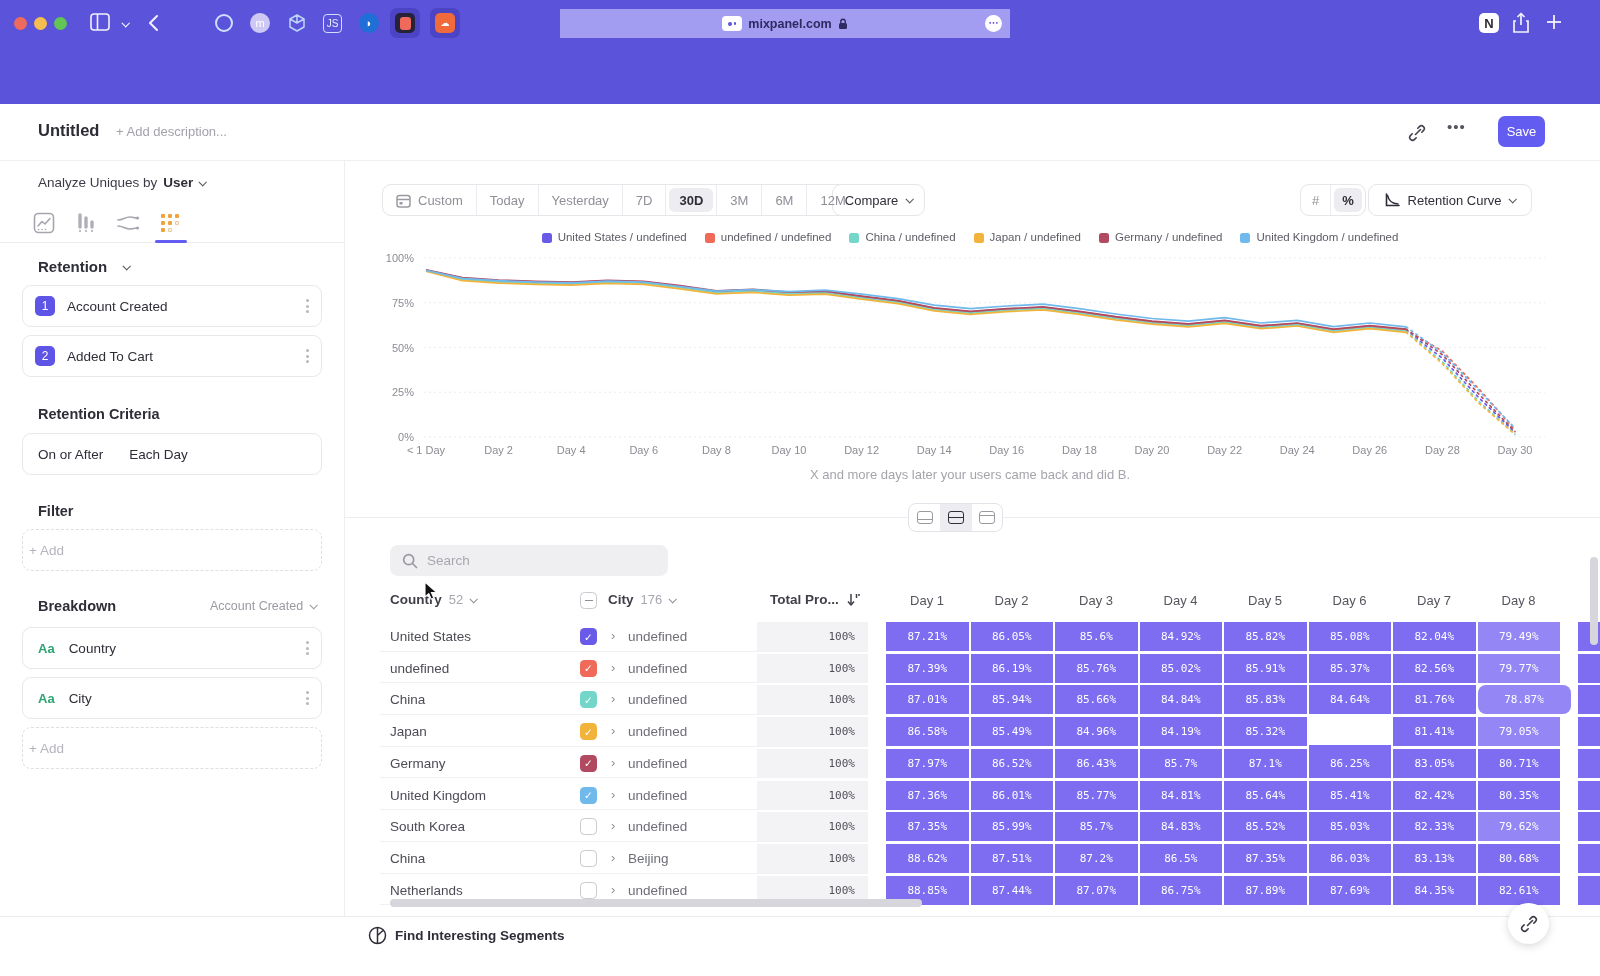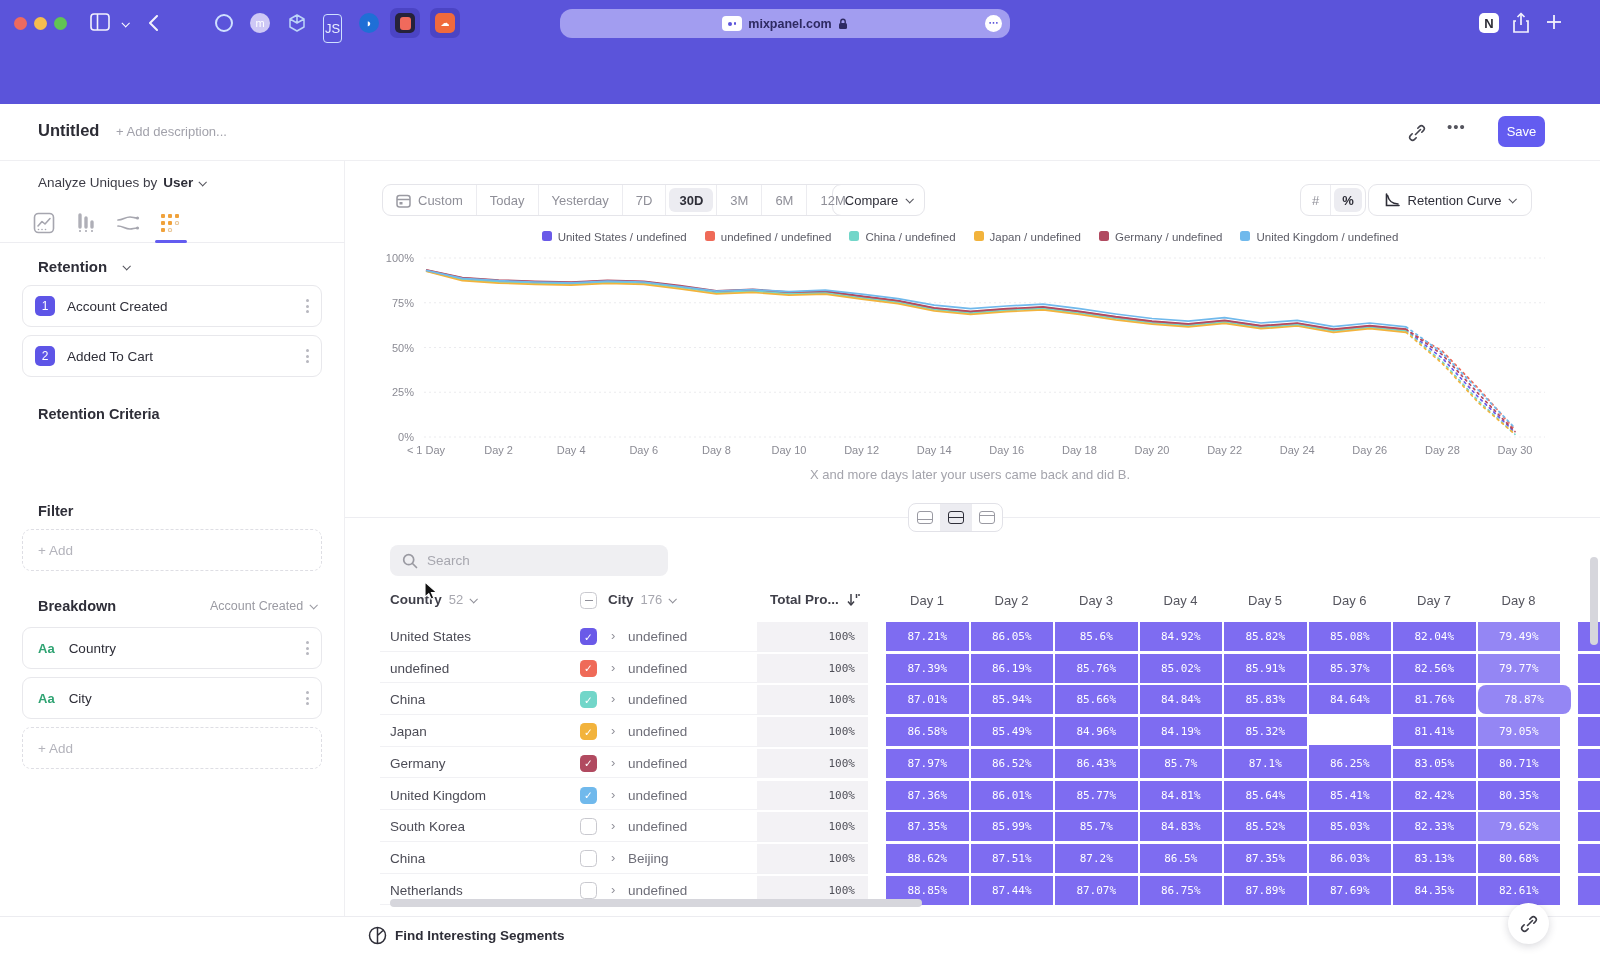"JS" span.abs { font-size: 13px -> 10px; height: 29px -> 19px }
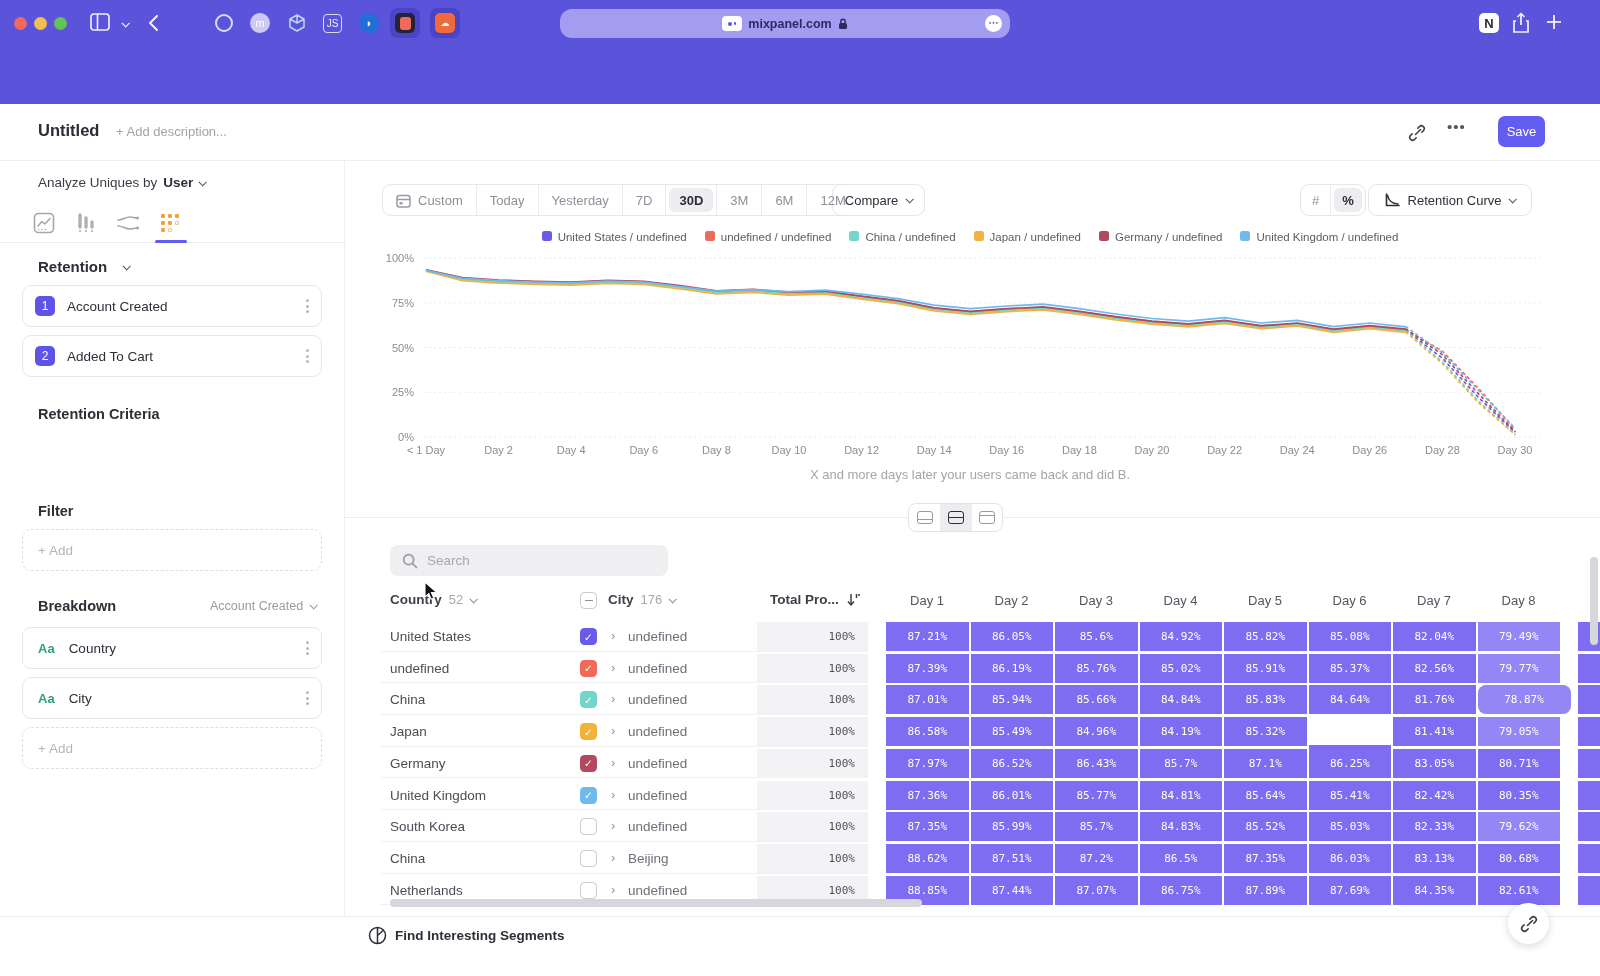"mixpanel.com" .addr-pill { border-radius: 12px -> 0 }
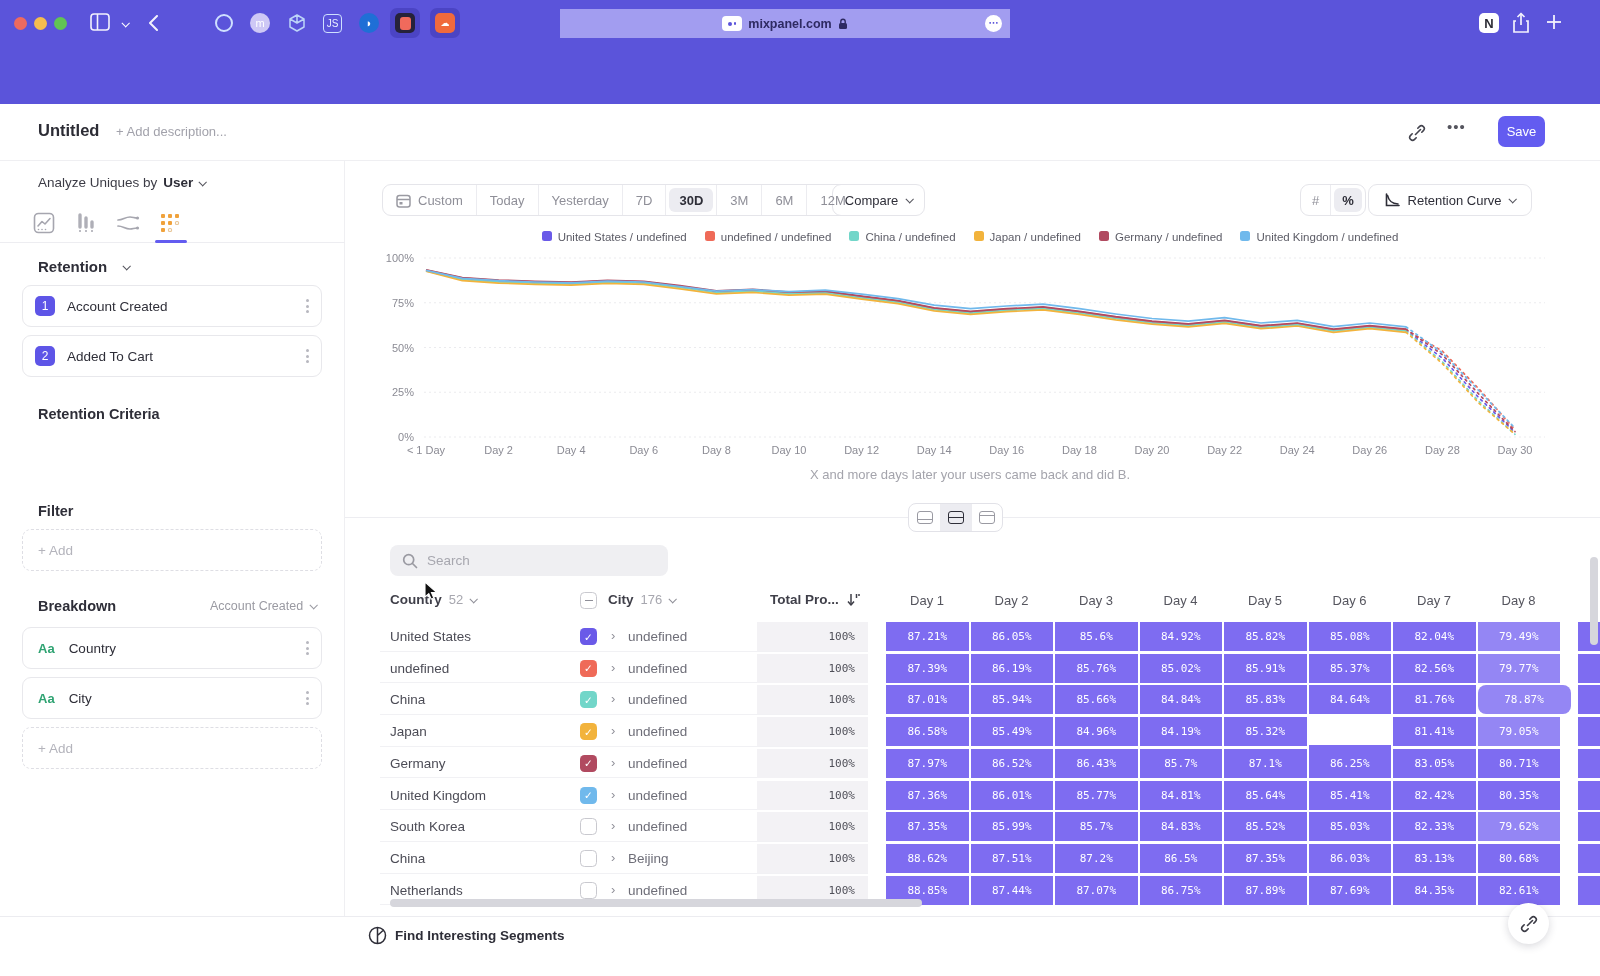"United States / undefined" .legend-item { align-items: flex-start -> flex-end }
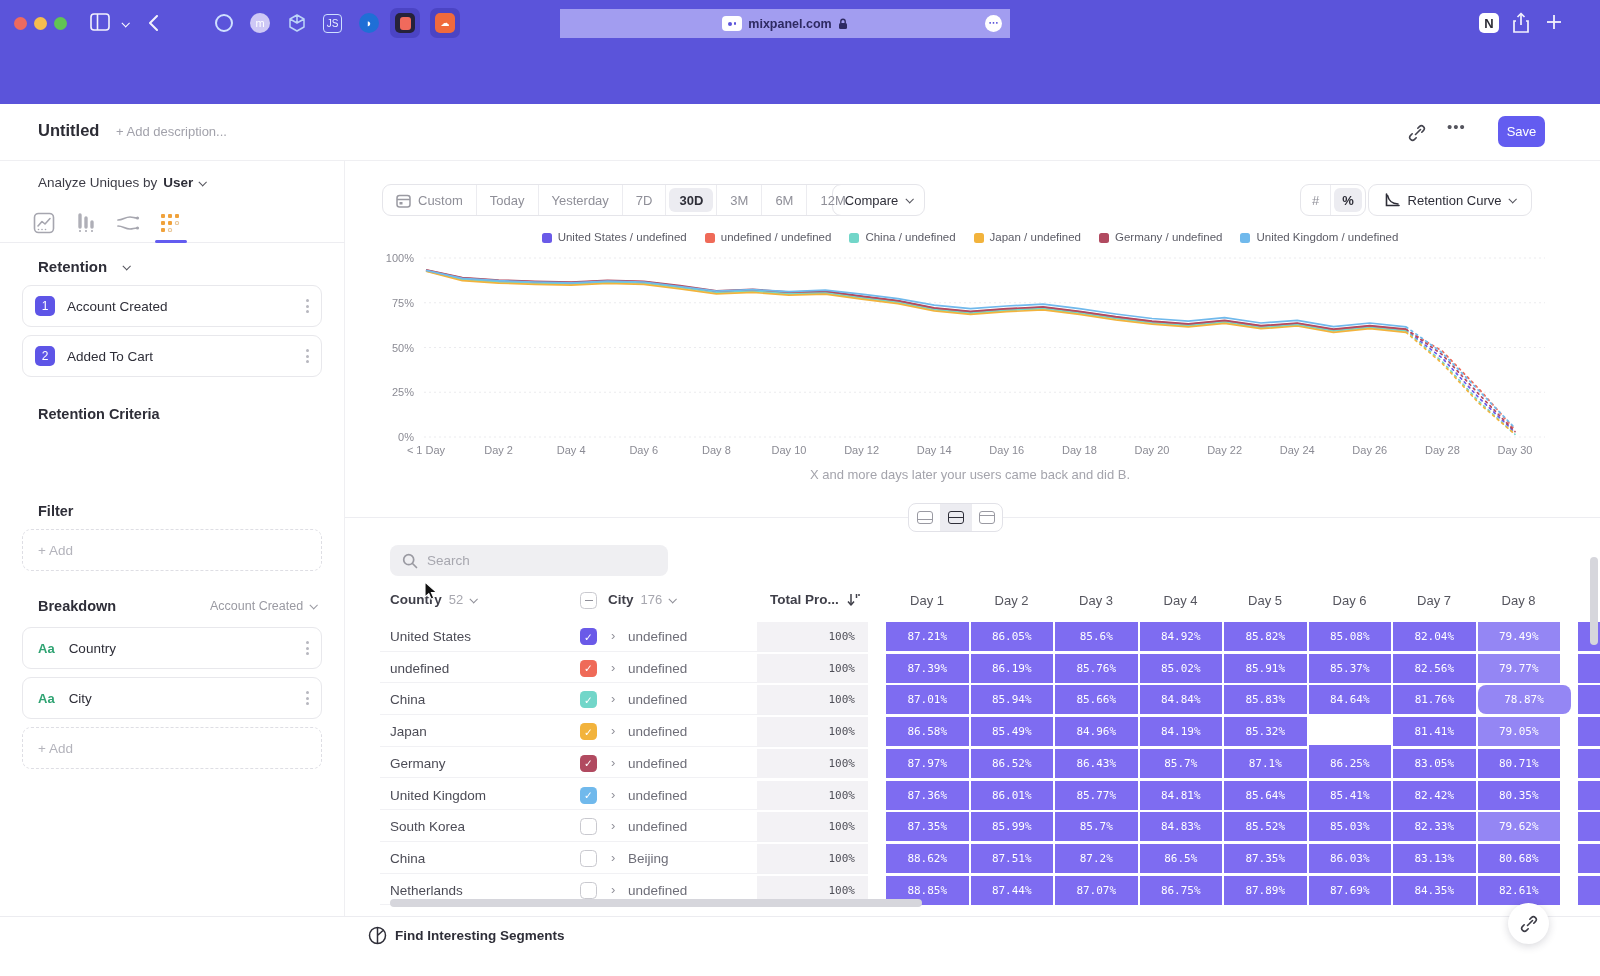"On or After" div.card { html: none -> <div> <span>On or After</span> <span>Each Day</span> </div> }
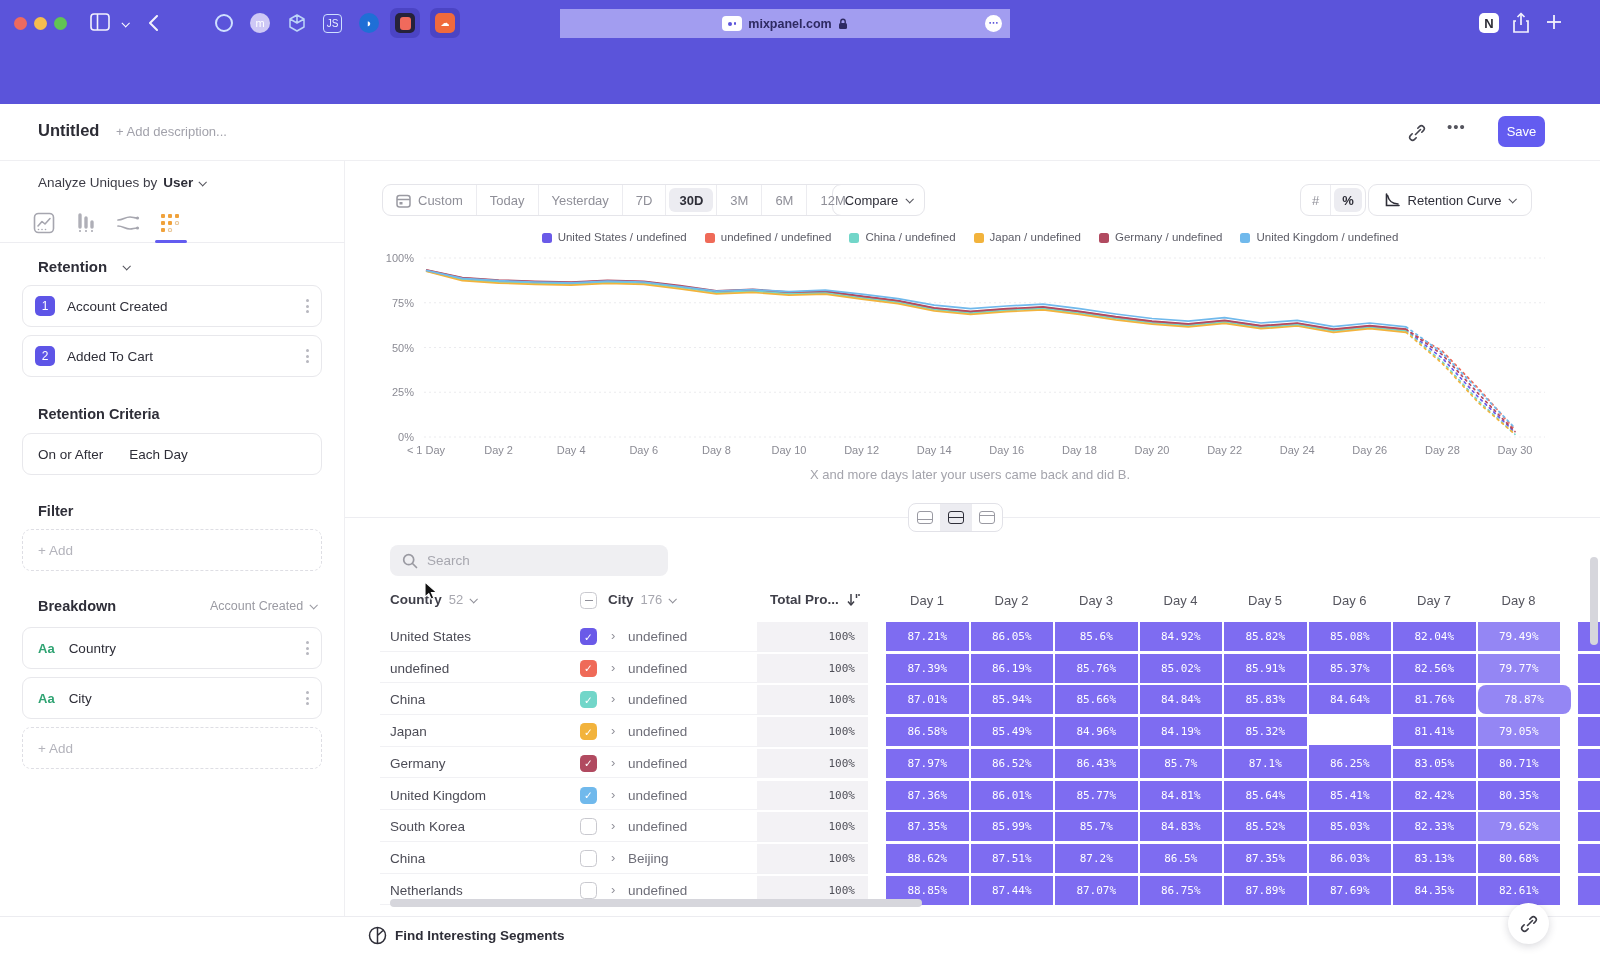"+ Add" .add-label { margin-left: 15px -> 6px }
